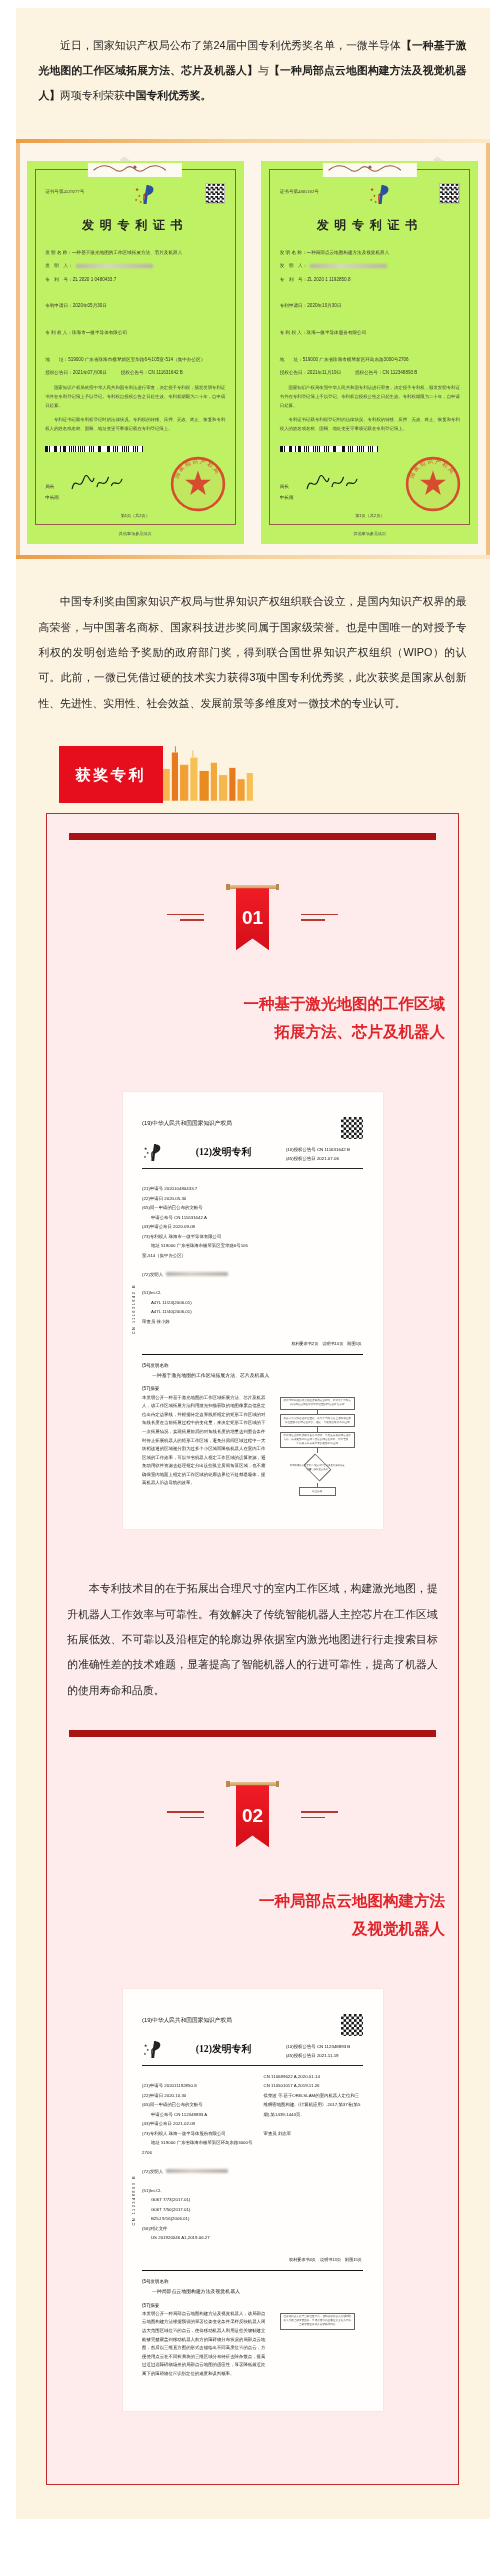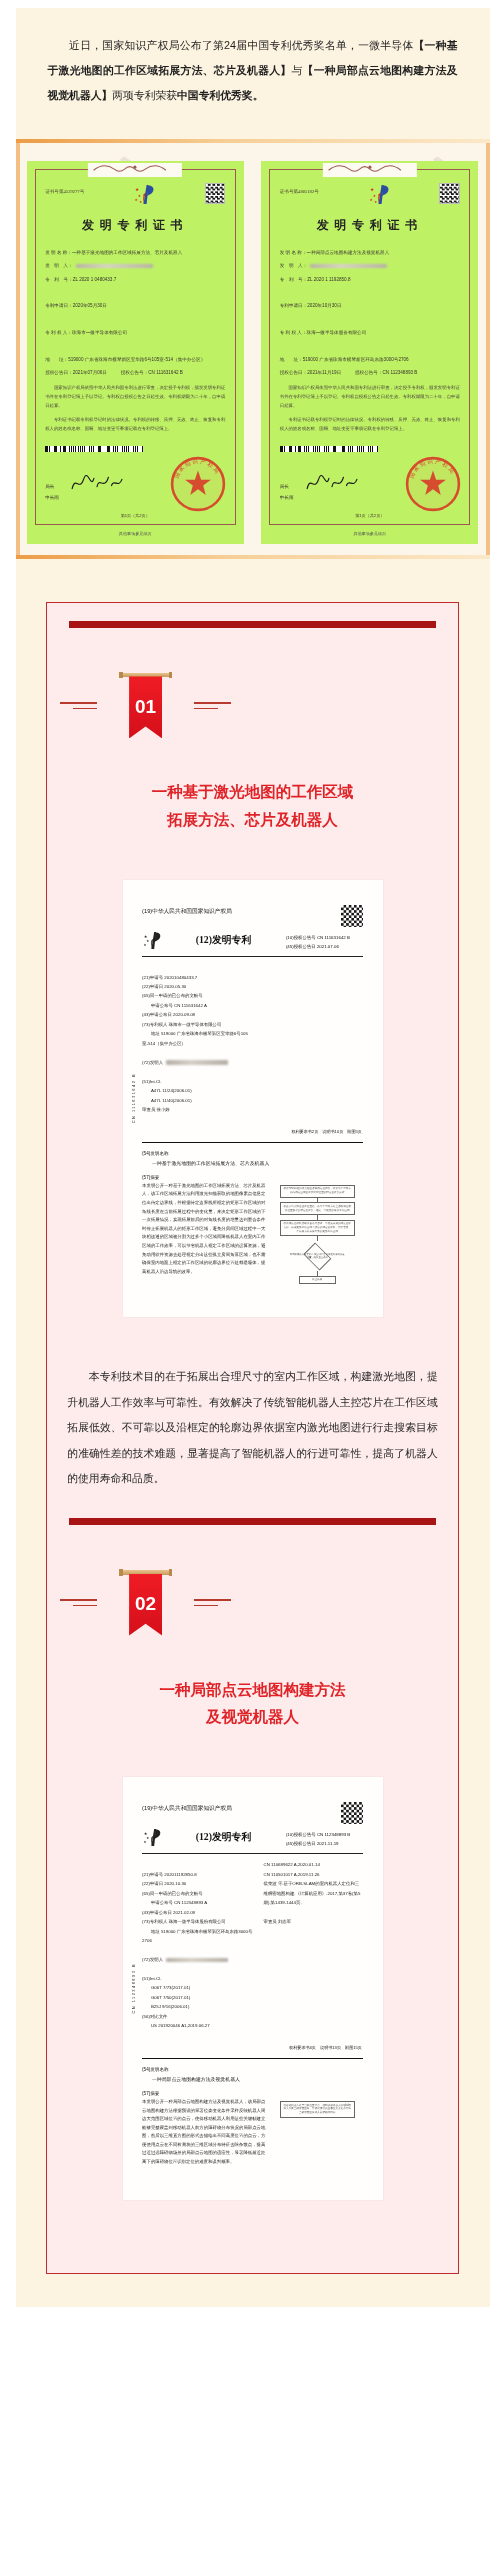"近日，国家知识产权局公布了第24届中国专利优秀奖名单，一微半导体【一种基于激光地" .intro { padding: 25px 32px 30px -> 25px 23px 30px }
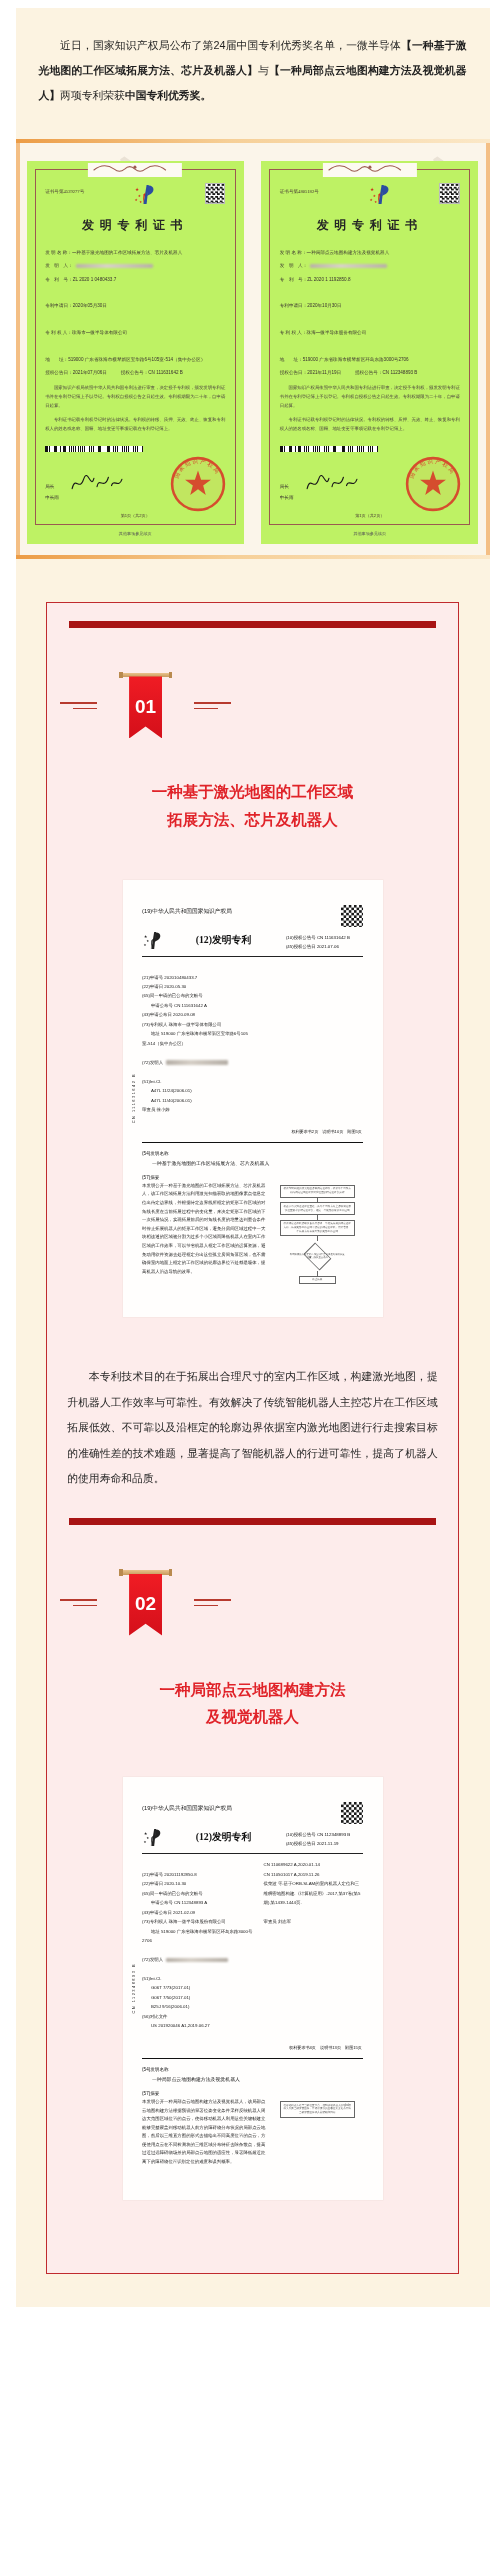"中国专利奖由国家知识产权局与世界知识产权组织联合设立，是国内知识产权界的最高荣誉" p.para { html: none -> <p>中国专利奖由国家知识产权局与世界知识产权组织联合设立，是国内知识产权界的最高荣誉，与中国著名商标、国家科技进步奖同属于国家级荣誉。也是中国唯一的对授予专利权的发明创造给予奖励的政府部门奖，得到联合国世界知识产权组织（WIPO）的认可。此前，一微已凭借过硬的技术实力获得3项中国专利优秀奖，此次获奖是国家从创新性、先进性、实用性、社会效益、发展前景等多维度对一微技术的专业认可。</p> }
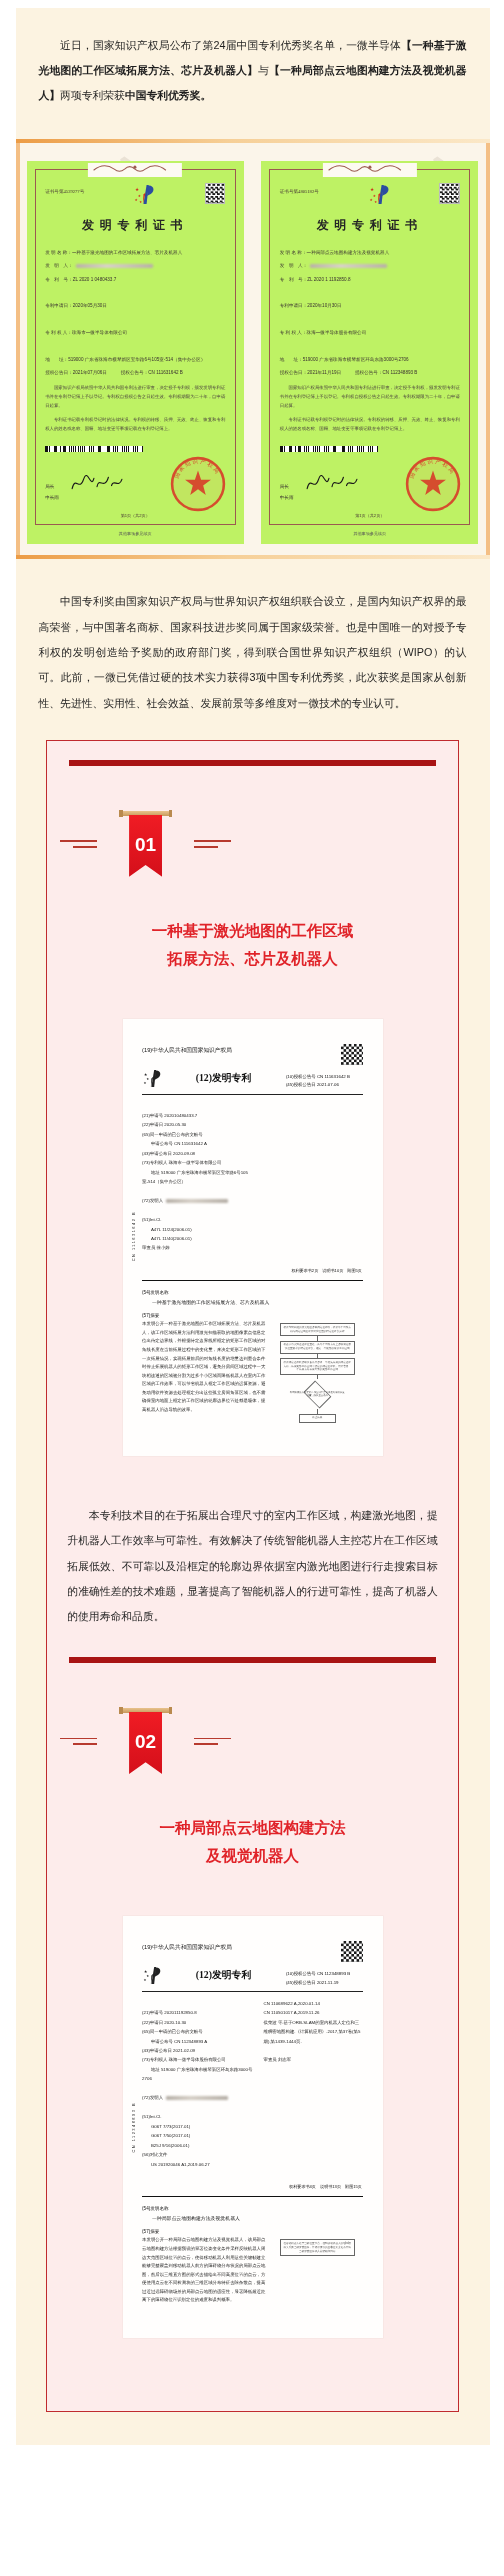"获奖专利" div.badgewrap { html: none -> <div> <div>获奖专利</div> <svg> <rect></rect> <rect></rect> <rect></rect> <rect></rect> <rect></rect> <rect></rect> <rect></rect> <rect></rect> <rect></rect> <rect></rect> <rect></rect> <rect></rect> <polygon></polygon> <polygon></polygon> </svg> </div> }
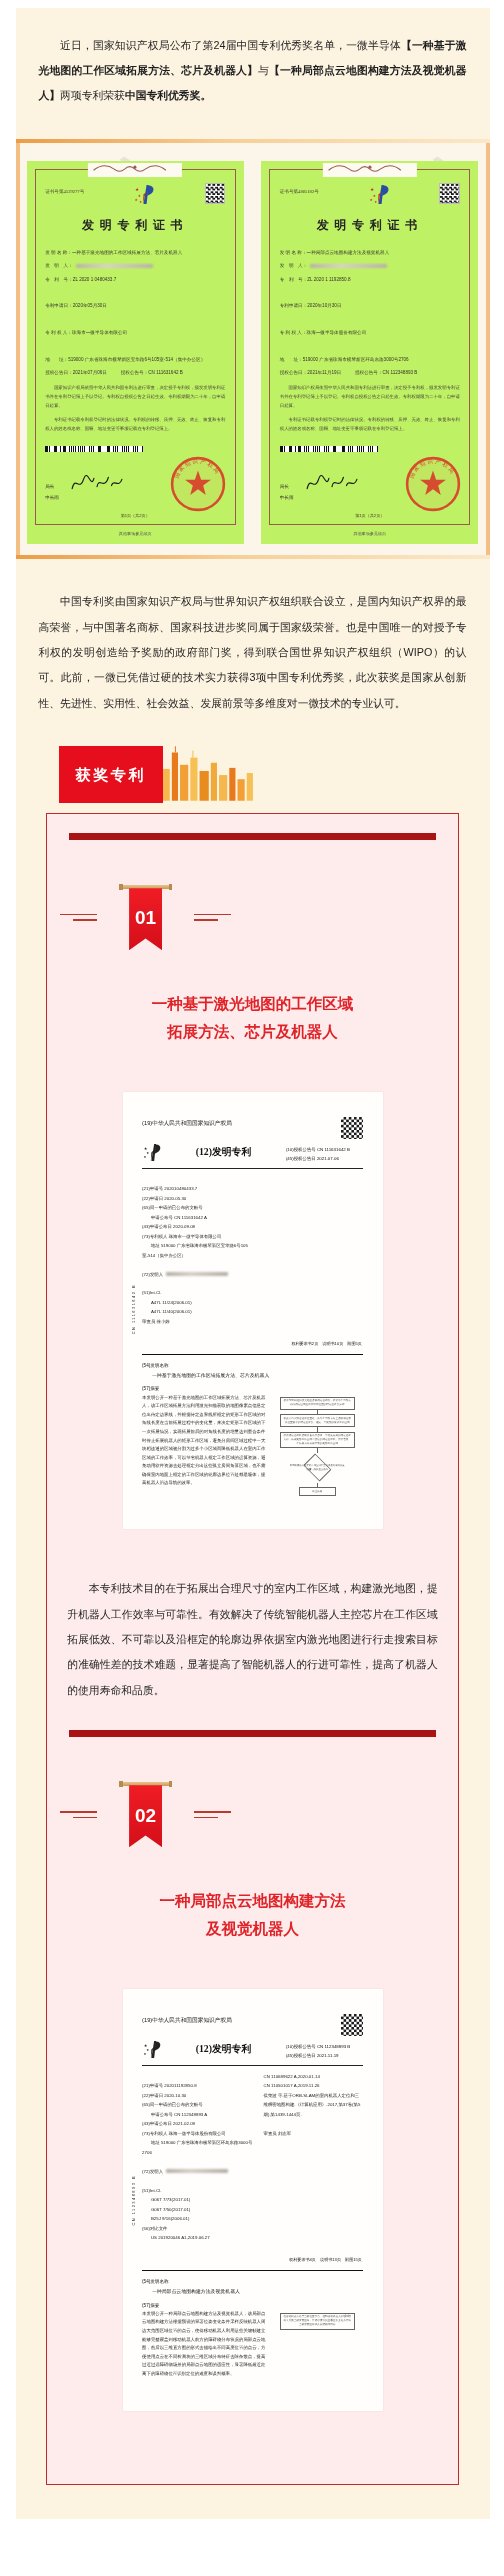"01" .ribbonblk { justify-content: none -> center }
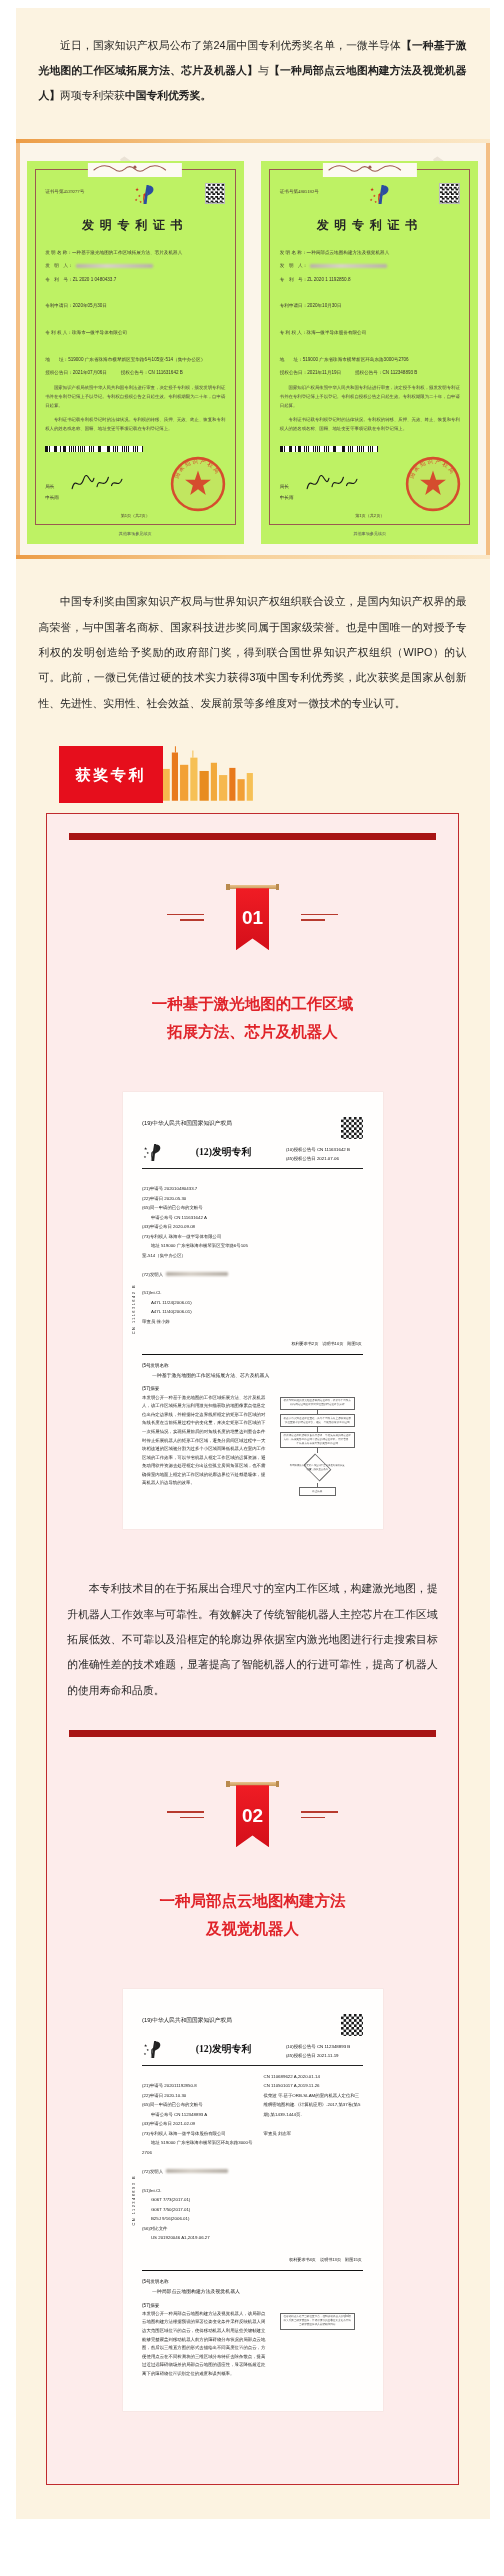"一种基于激光地图的工作区域" .ptitle { text-align: center -> right }
